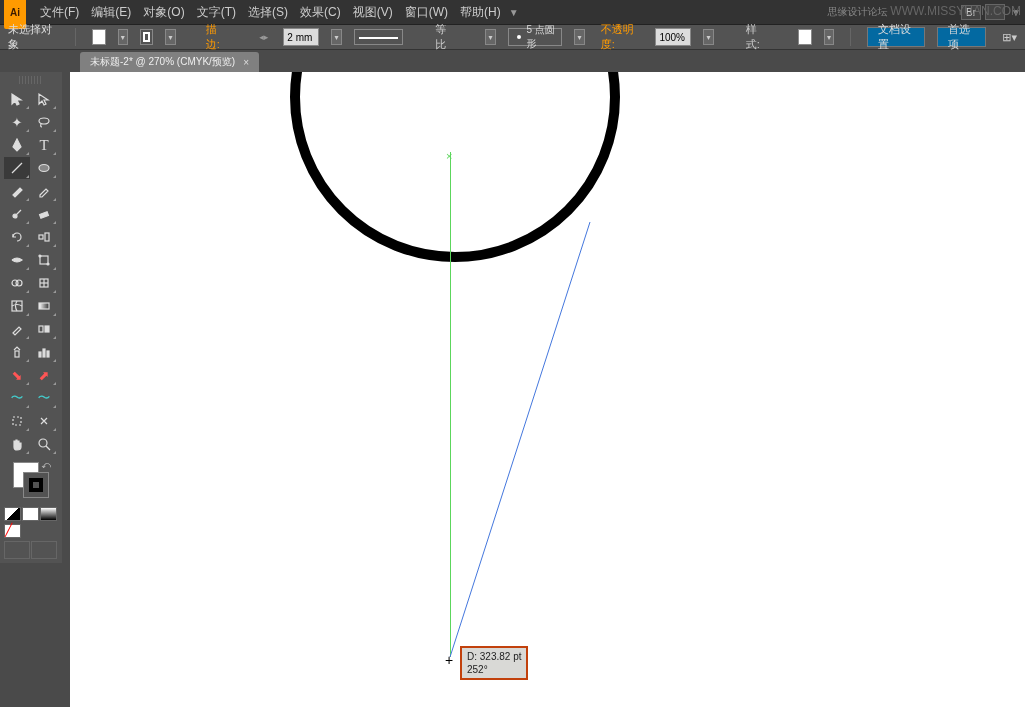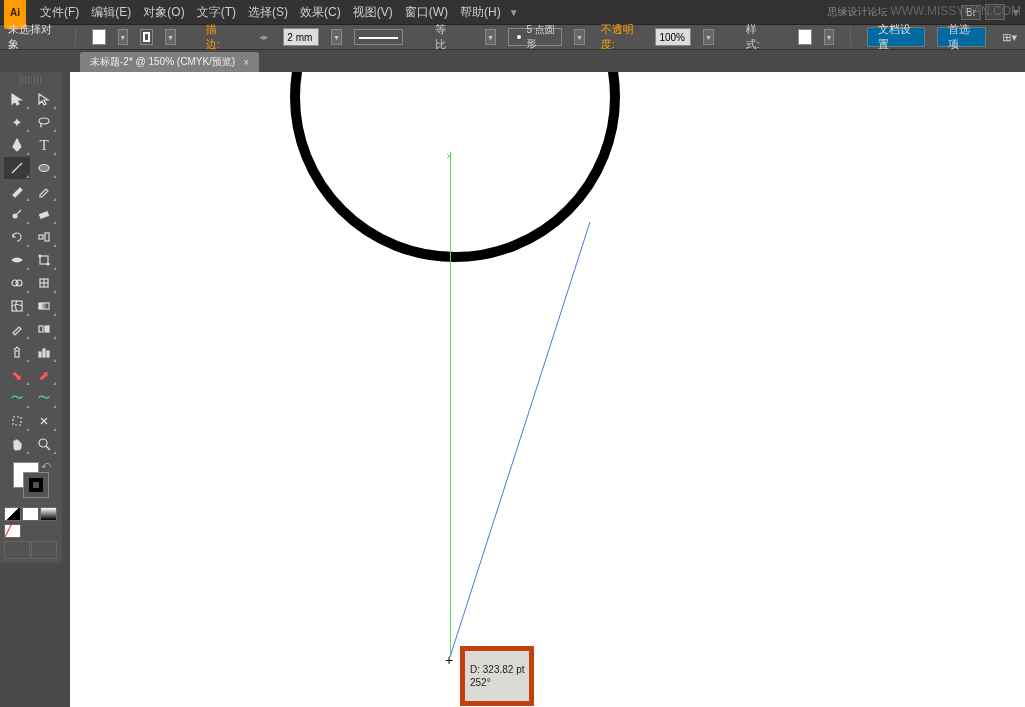"未标题-2* @ 150% (CMYK/预览)" span { text: 150% -> 270% }
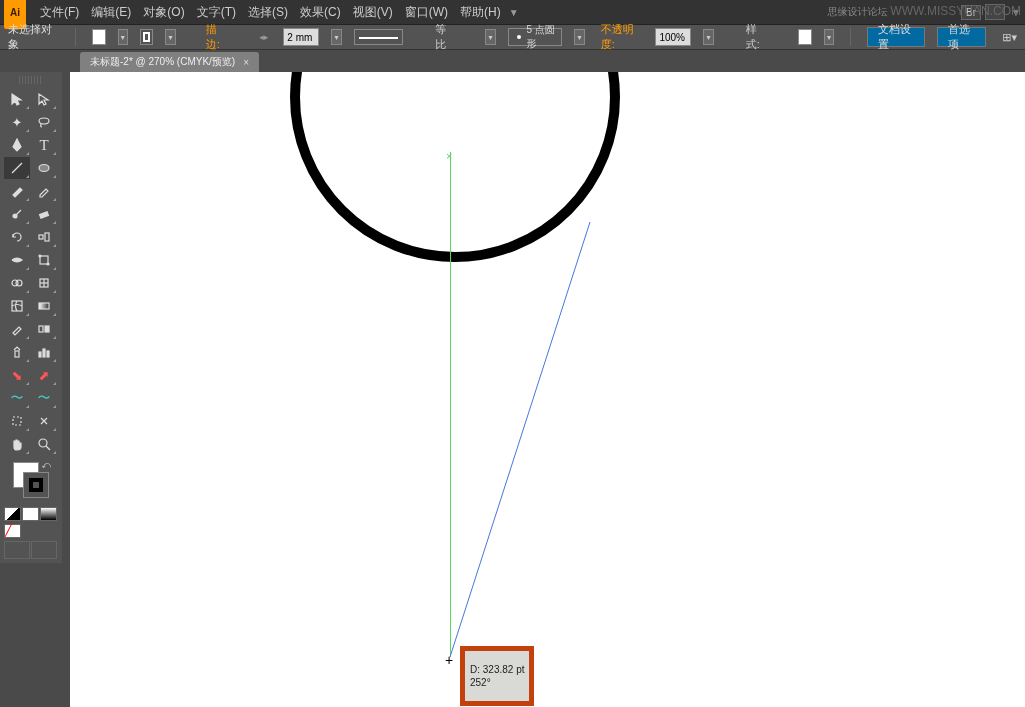"D: 323.82 pt" .tooltip { border: 5px solid #c2410c -> 2px solid #c2410c; padding: 12px 5px -> 2px 5px }
